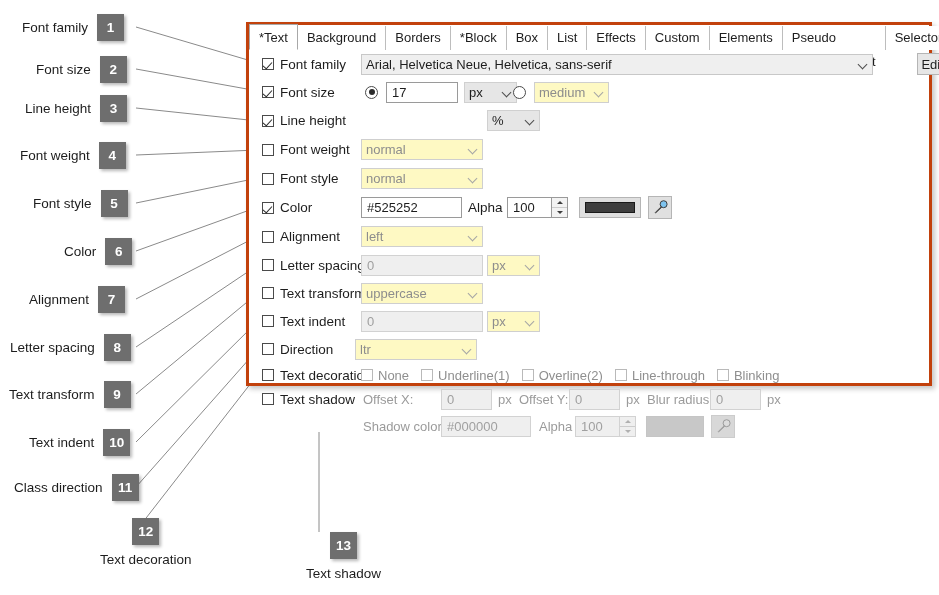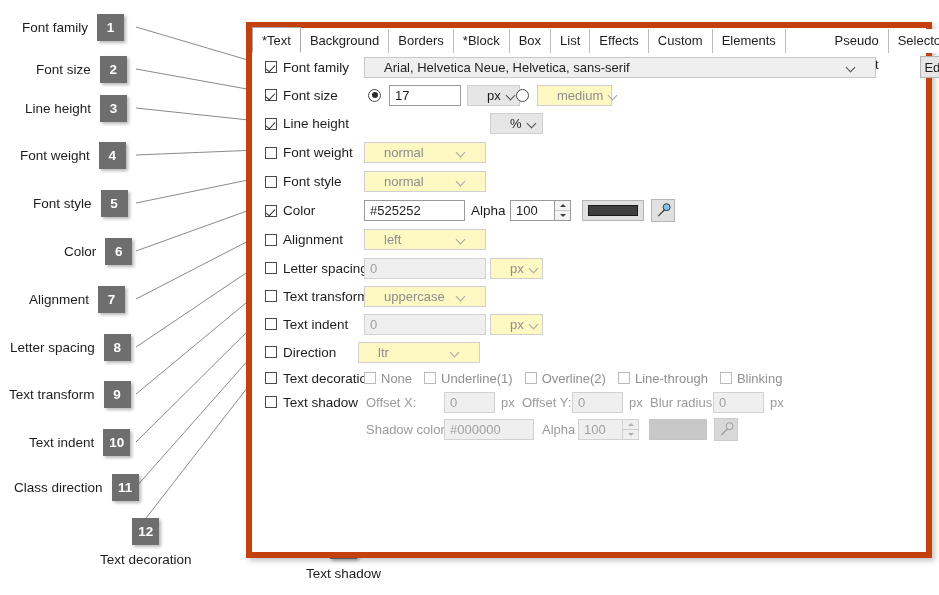"*Text" #dialog { border: 6px solid #c2410c -> 3px solid #c2410c; height: 536px -> 364px; text-align: right -> none }
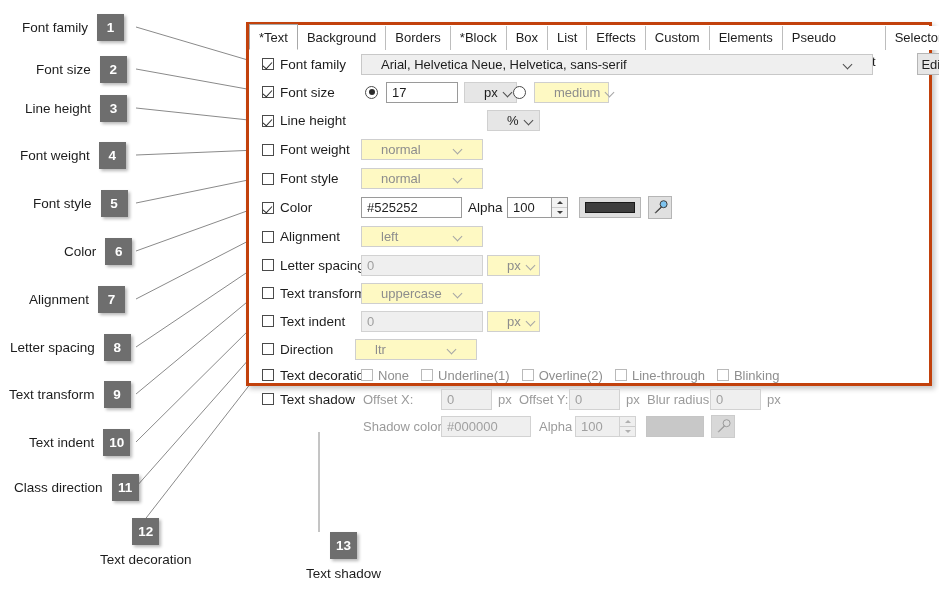"Arial, Helvetica Neue, Helvetica," .ctl-select { padding: 0 19px -> 0 4px }
